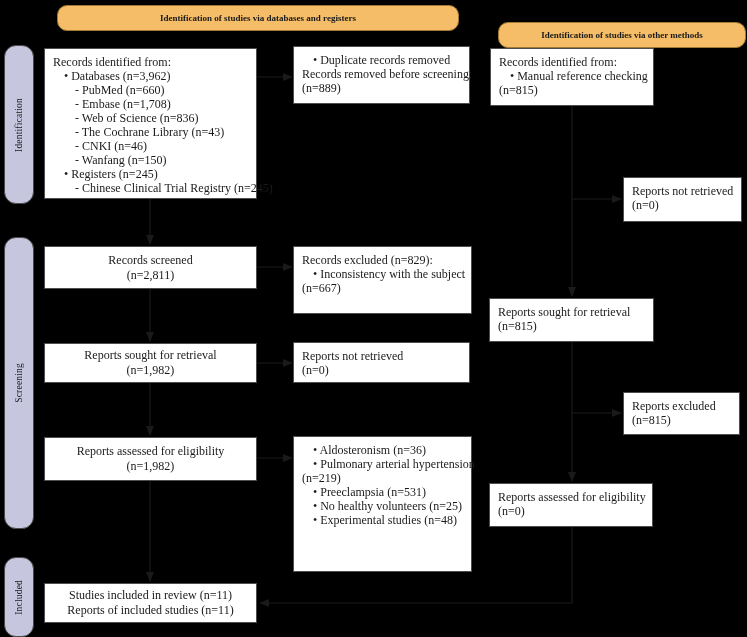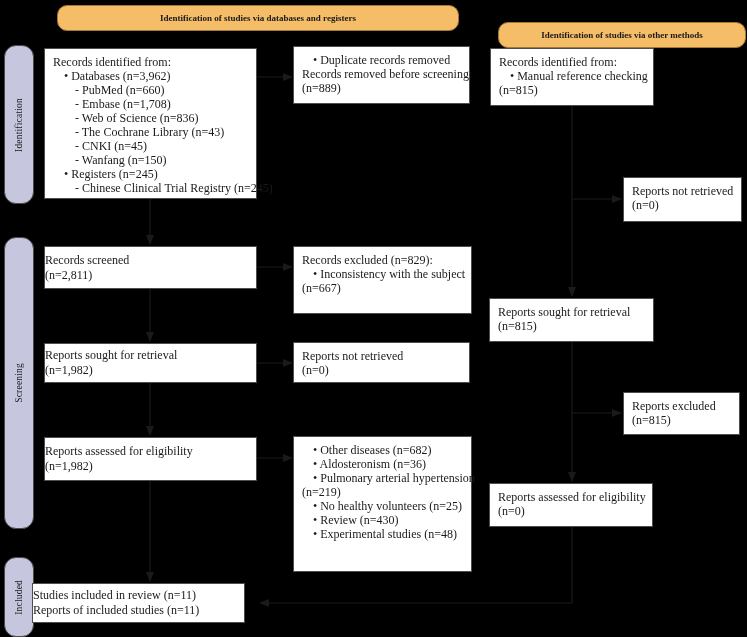"- CNKI (n=45)" div.ln { text: 45 -> 46 }
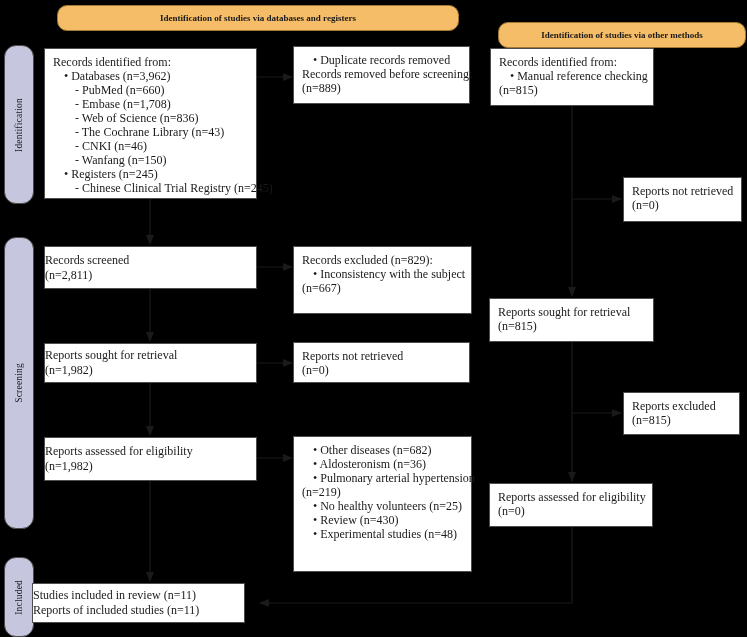"Records screened" .box.center { text-align: none -> center }
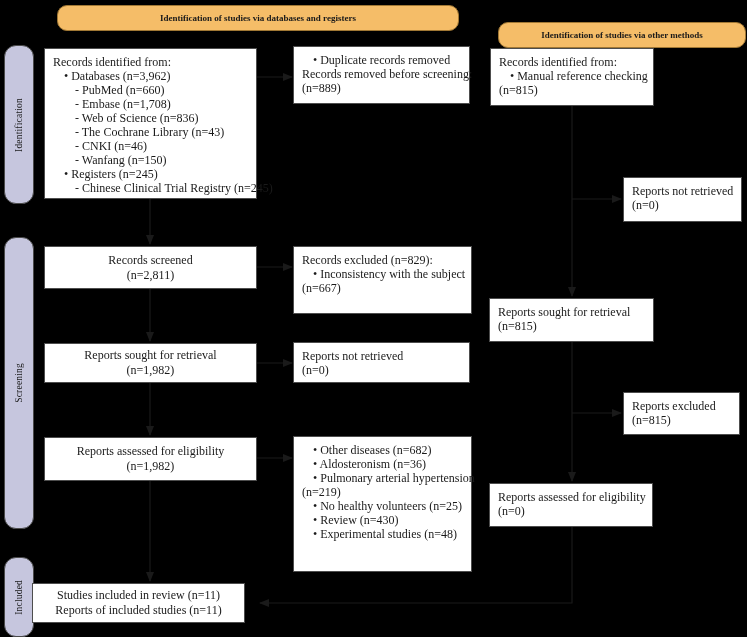"• Other diseases (n=682)" div.ln { html: <div>• Other diseases (n=682)</div> -> none }
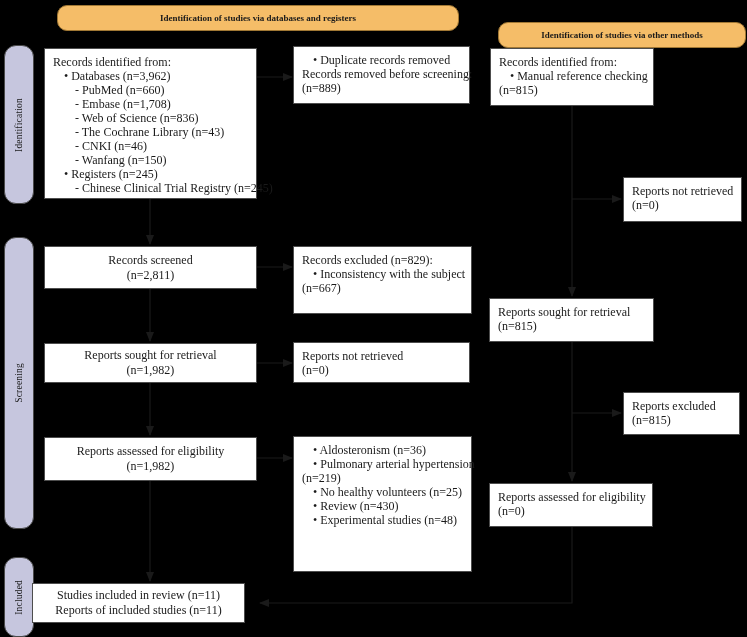"• Preeclampsia (n=531)" div.ln { html: none -> <div>• Preeclampsia (n=531)</div> }
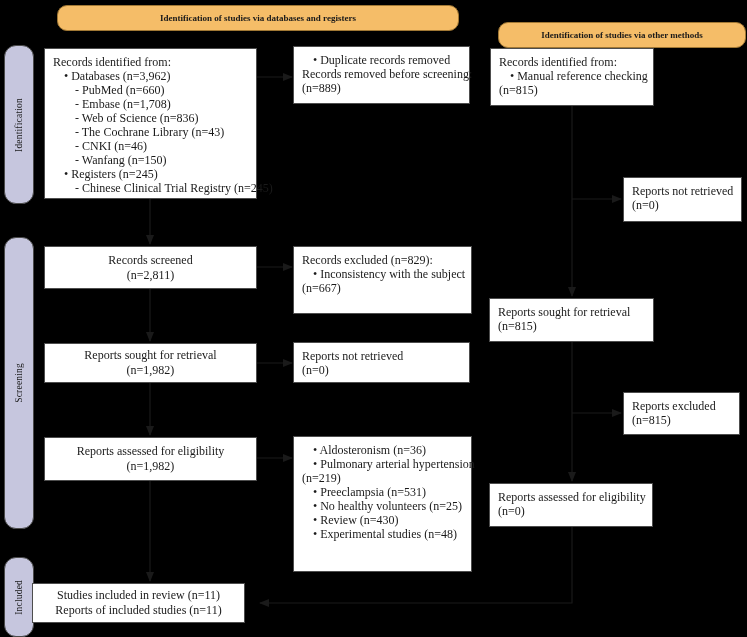"• Review (n=430)" div.ln { html: <div>• Review (n=430)</div> -> none }
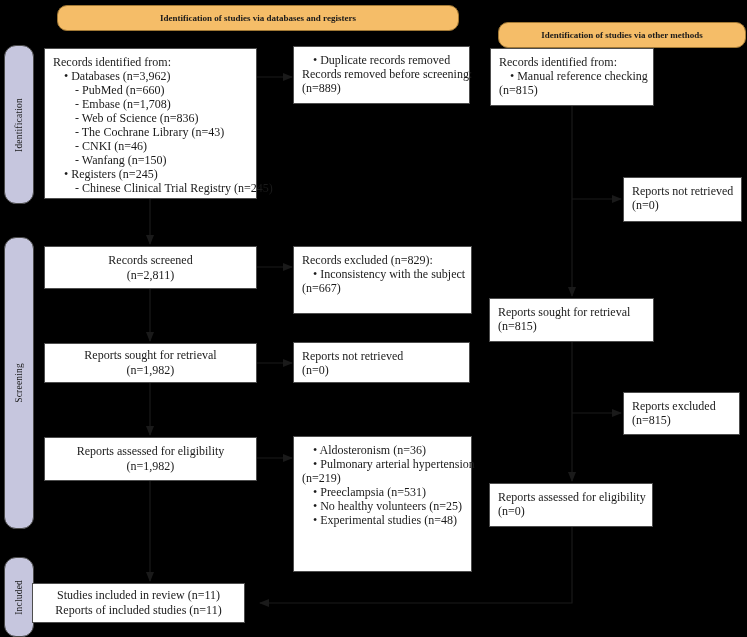"Studies included in review (n=11)" #box-included-studies { left: 32px -> 44px }
